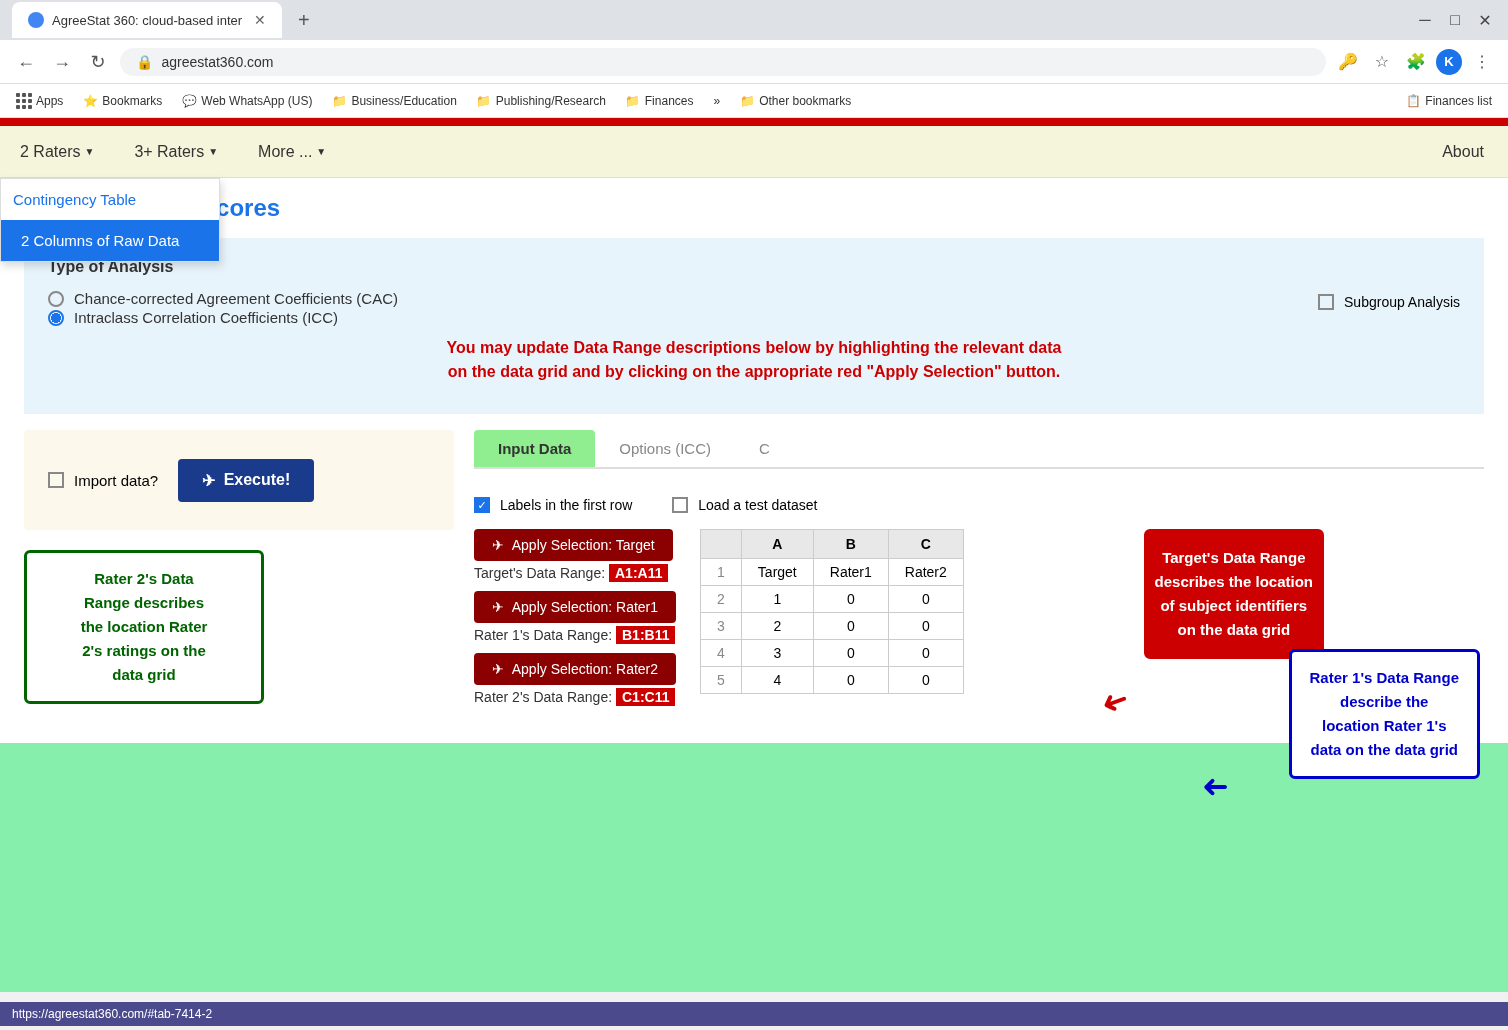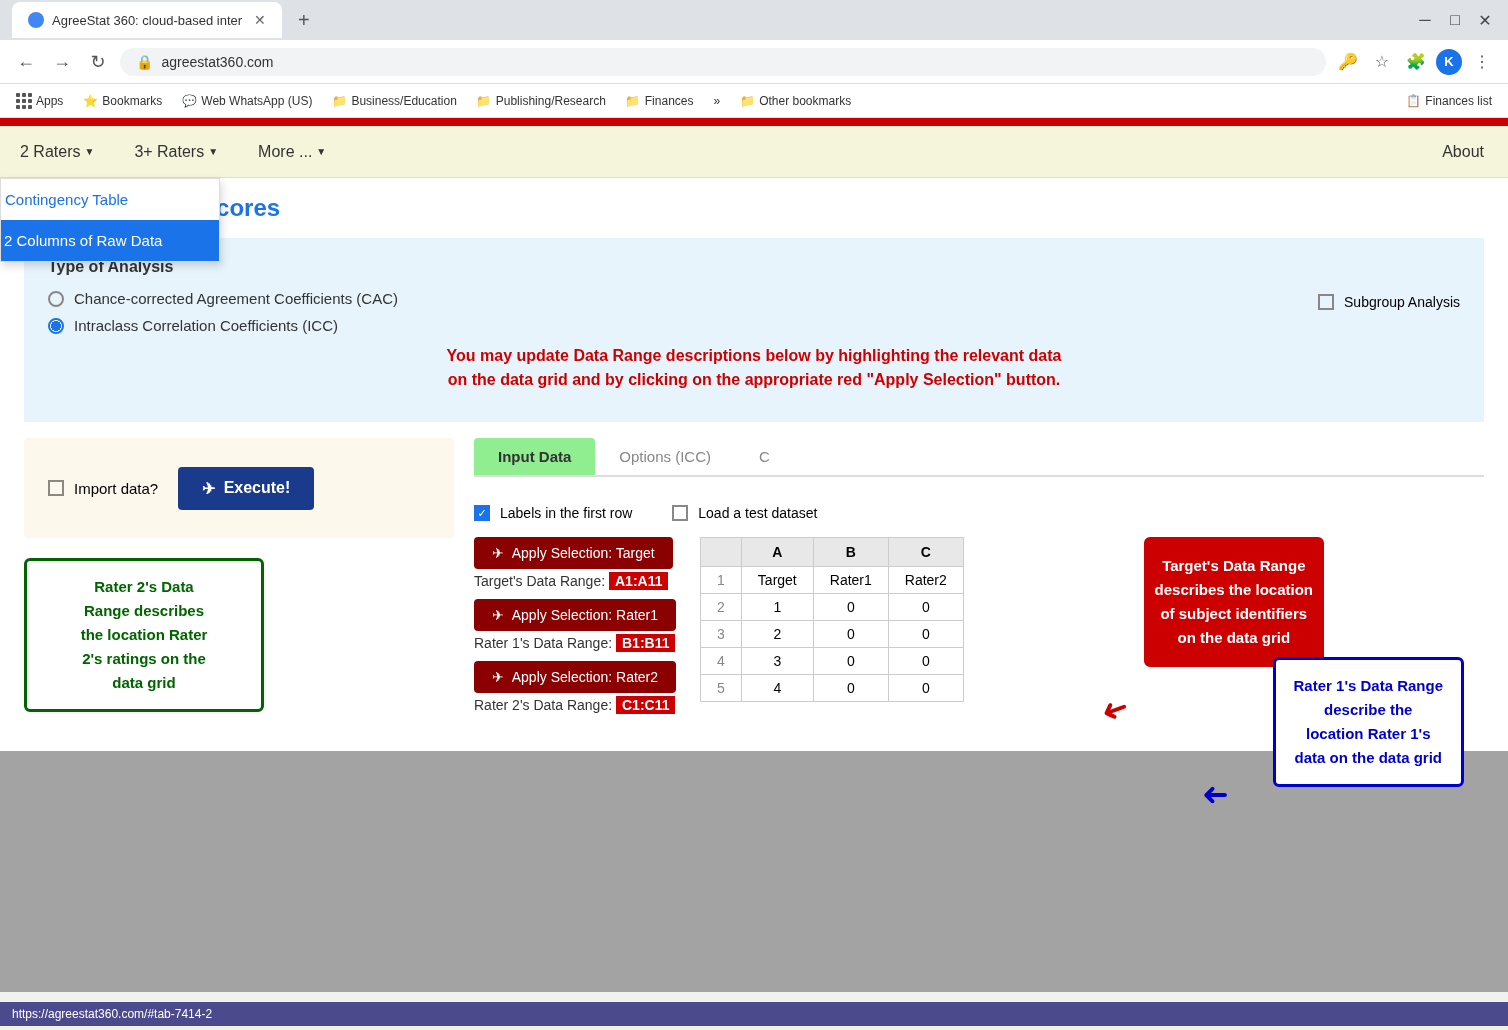"2 Raters" .page-content { background: #a3a3a3 -> #86efac }
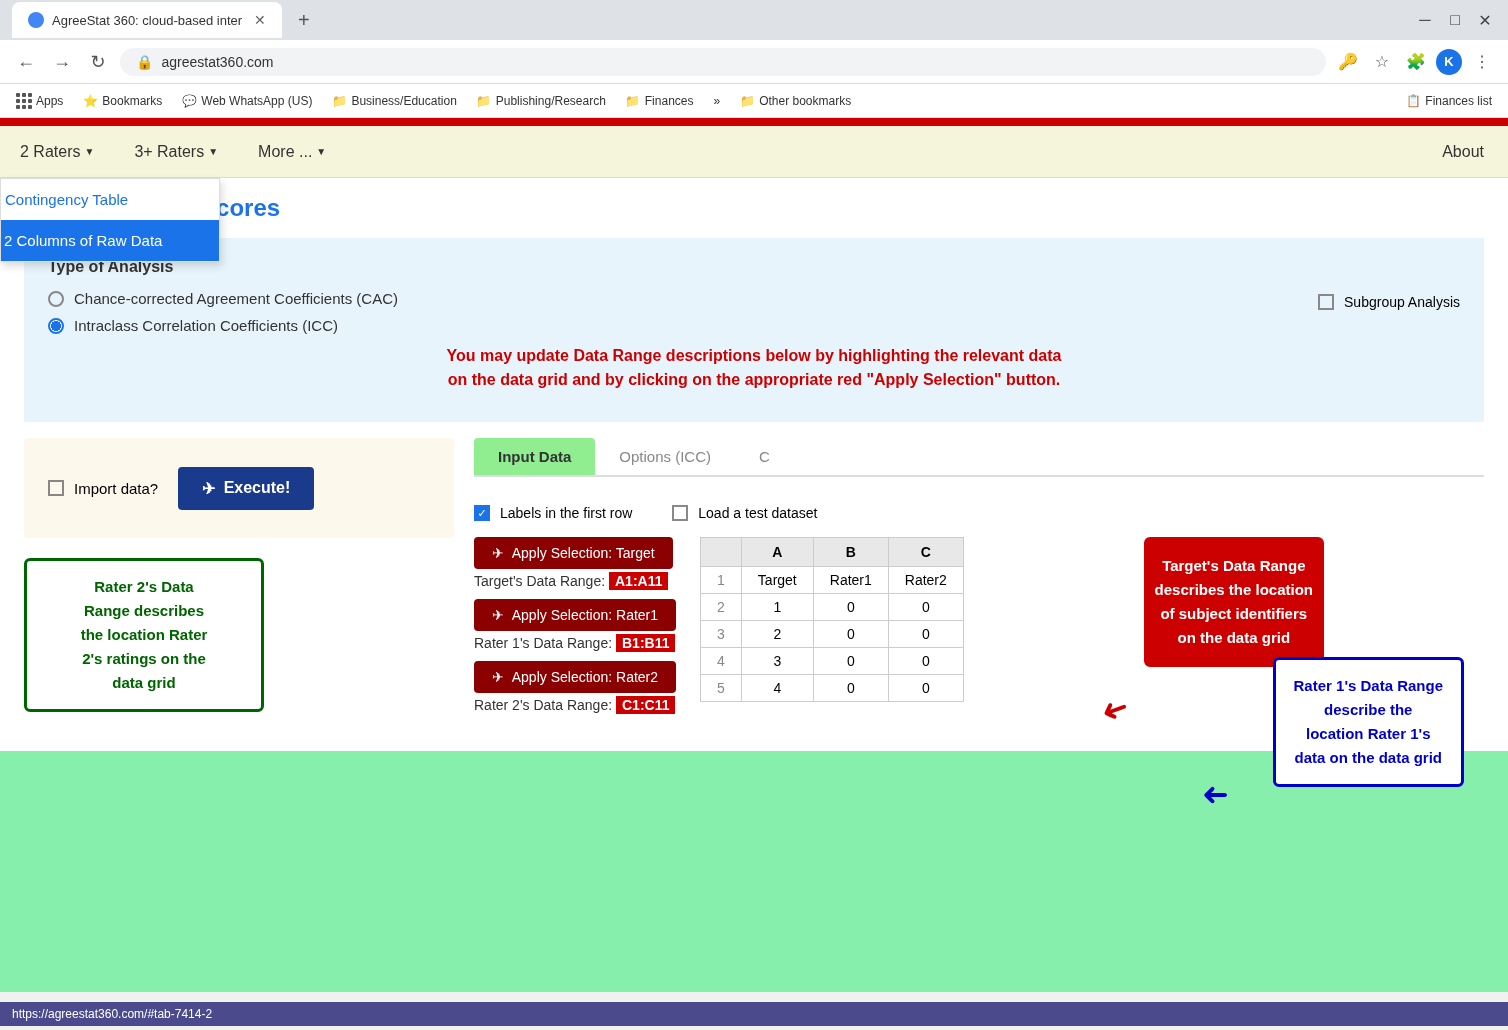"Contingency Table" .dropdown-item { padding: 12px 4px -> 12px 12px }
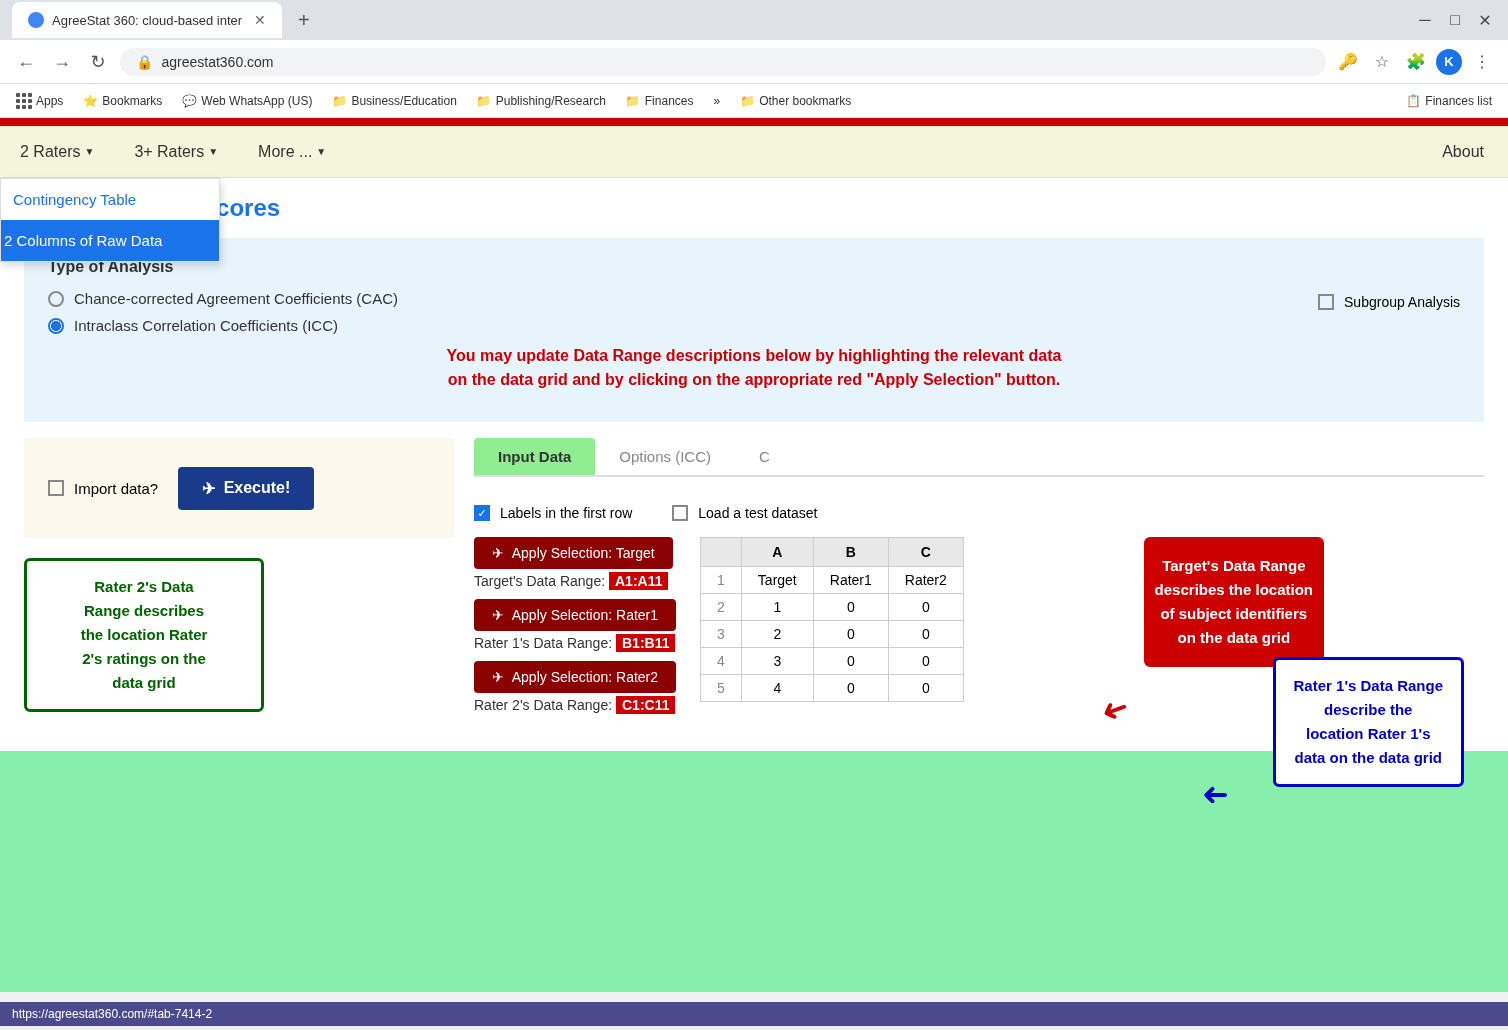"2 Columns of Raw Data" .dropdown-item-active { padding: 12px 3px -> 12px 20px }
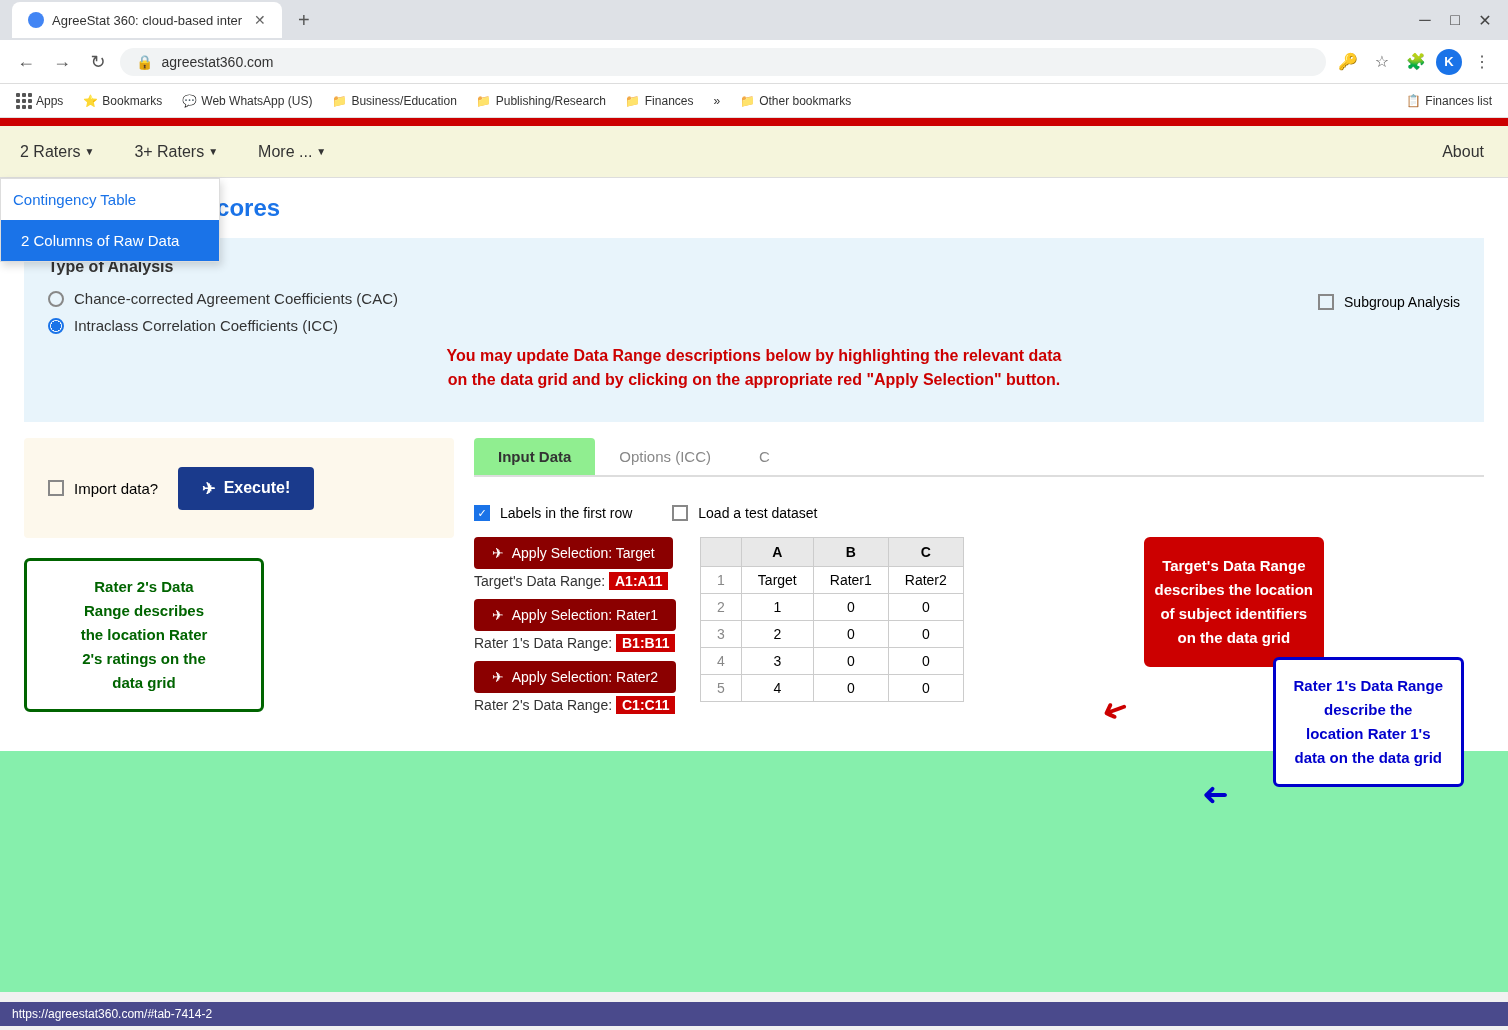"Chance-corrected Agreement Coefficients" .radio-group { gap: 10px -> 2px }
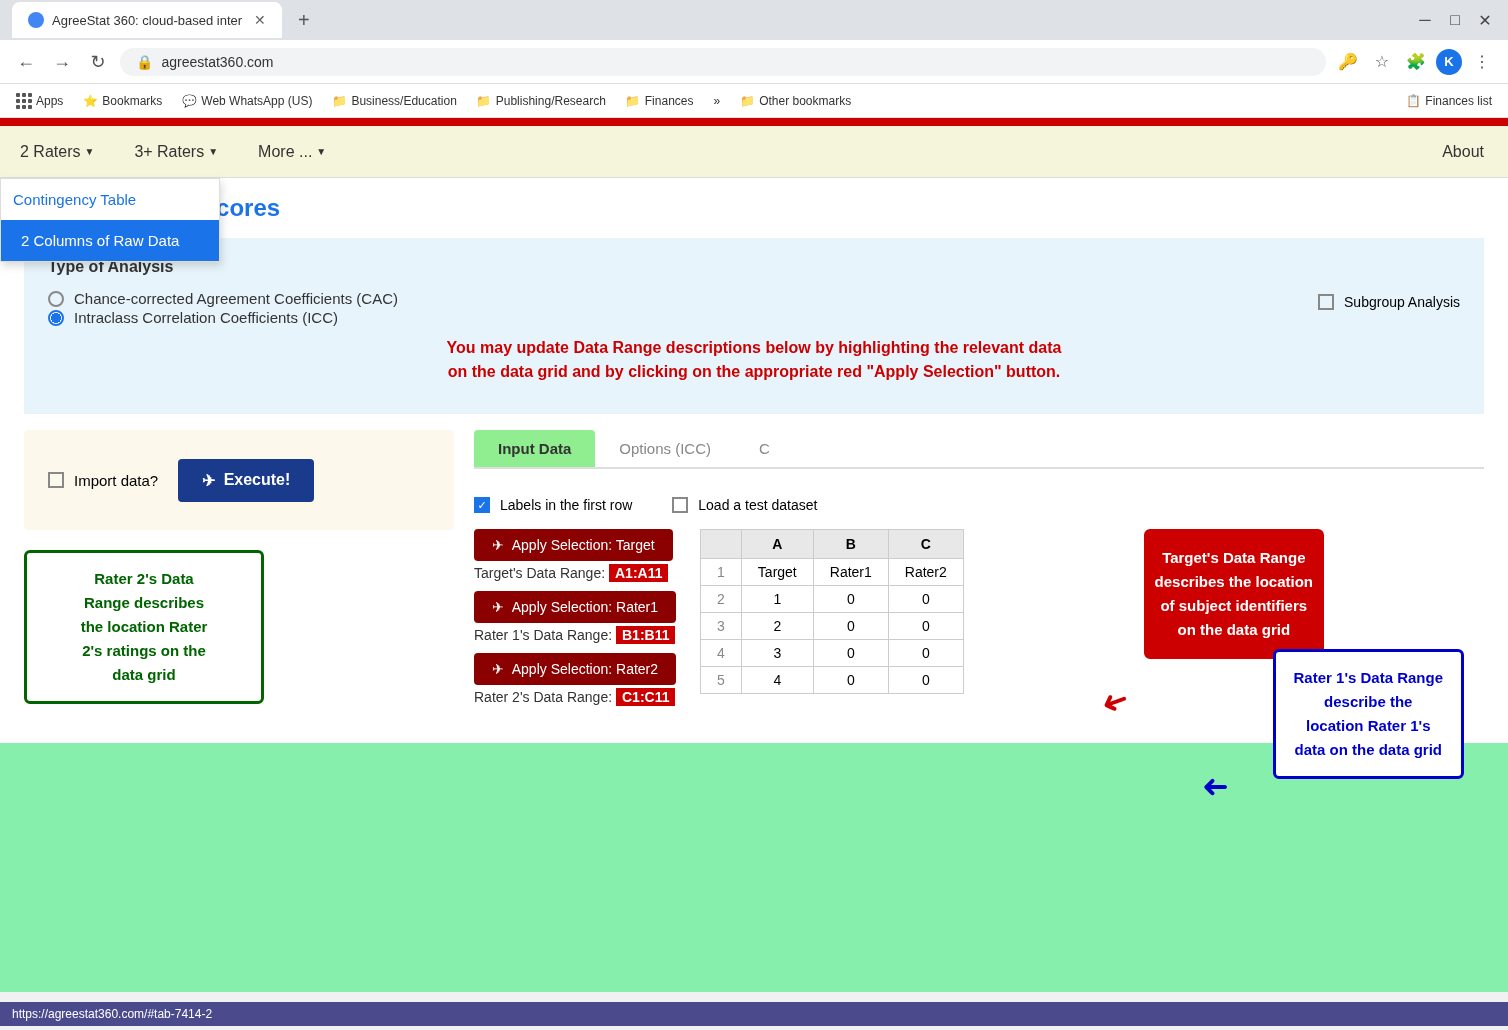"Rater 1's Data Range" div { right: 20px -> 4px }
